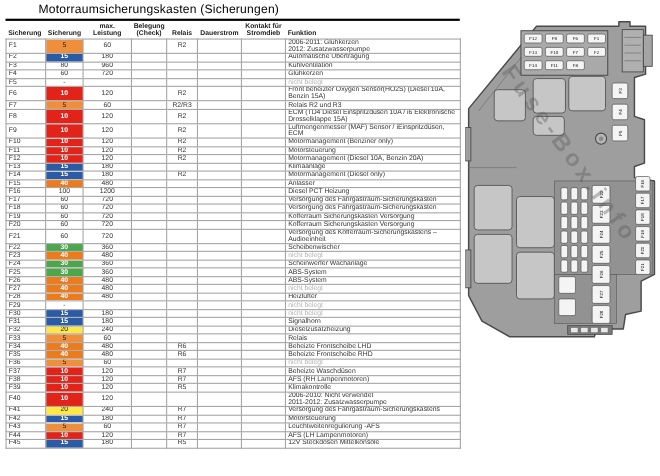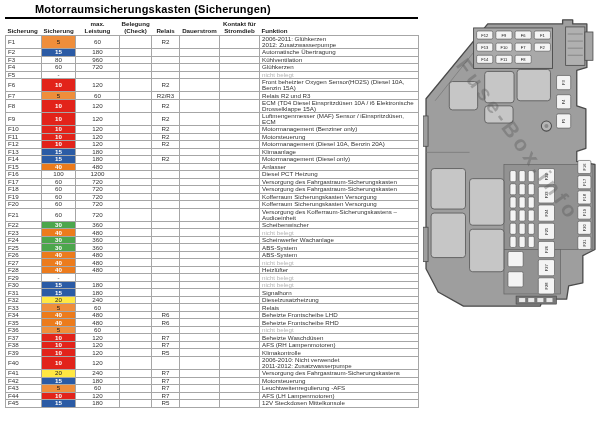"Motorraumsicherungskasten (Sicherungen)" .page-title { font-weight: bold -> normal }
